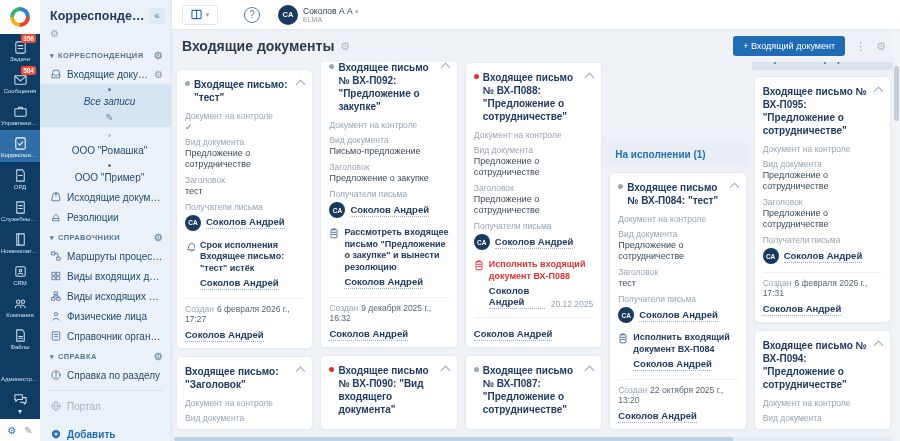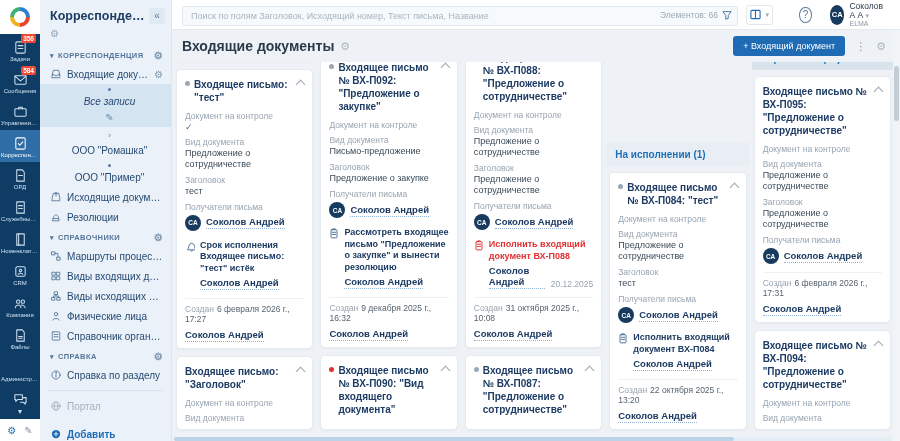"Поиск по полям Заголовок, Исходящий" div.search-wrap { html: <div> <input> <div> <span>Элементов: 66</span> <span> <svg> <path></path> </svg> </span> </div> </div> -> none }
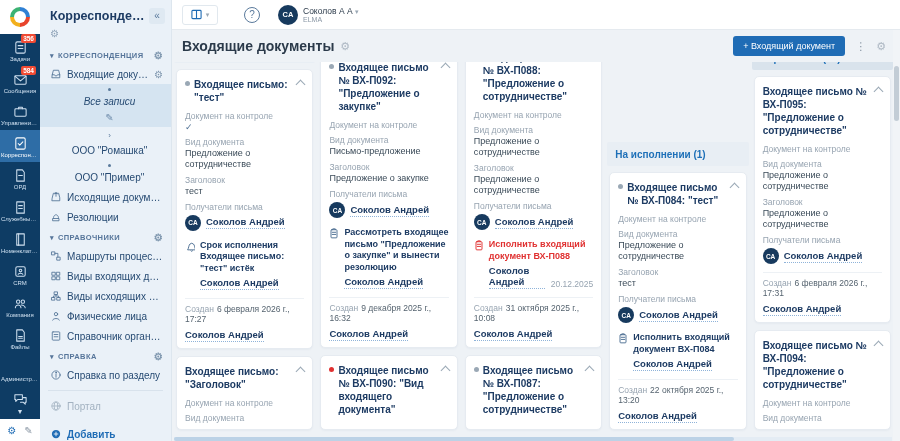"Создан 31 октября 2025 г.," div.created { html: <div>Создан<b>31 октября 2025 г., 10:08</b></div> -> none }
